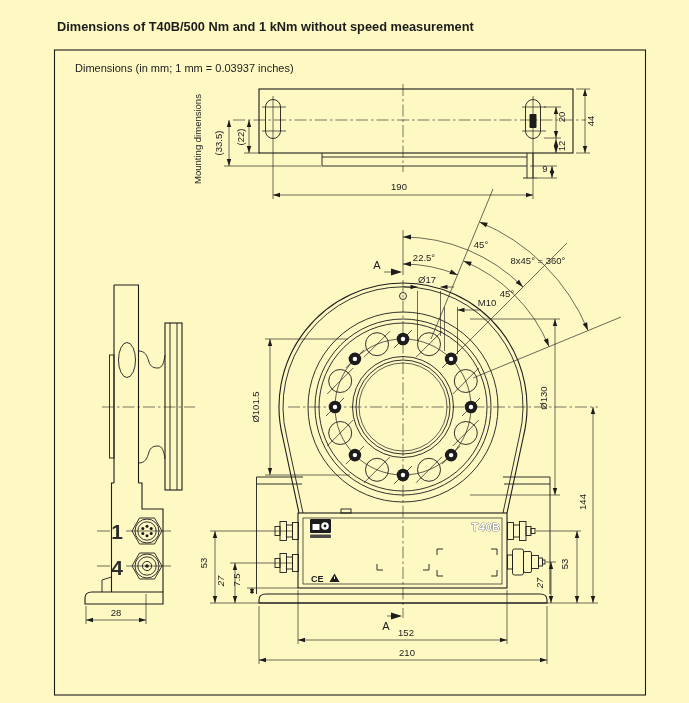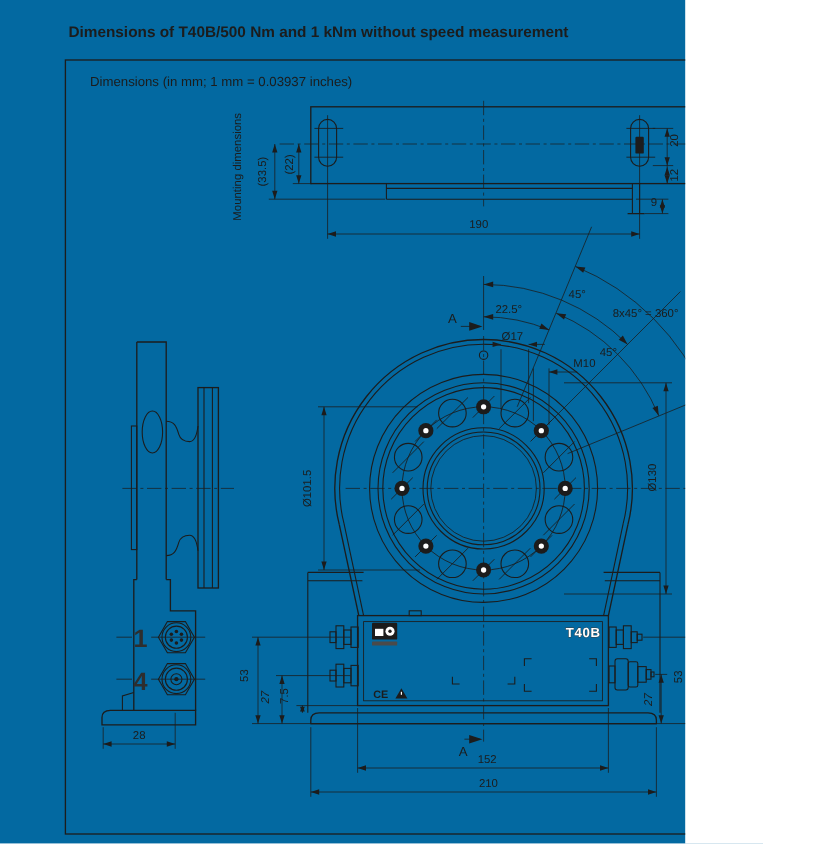"Dimensions of T40B/500 Nm and" .page { background: #0369a1 -> #fef9c3; width: 571px -> 689px }
